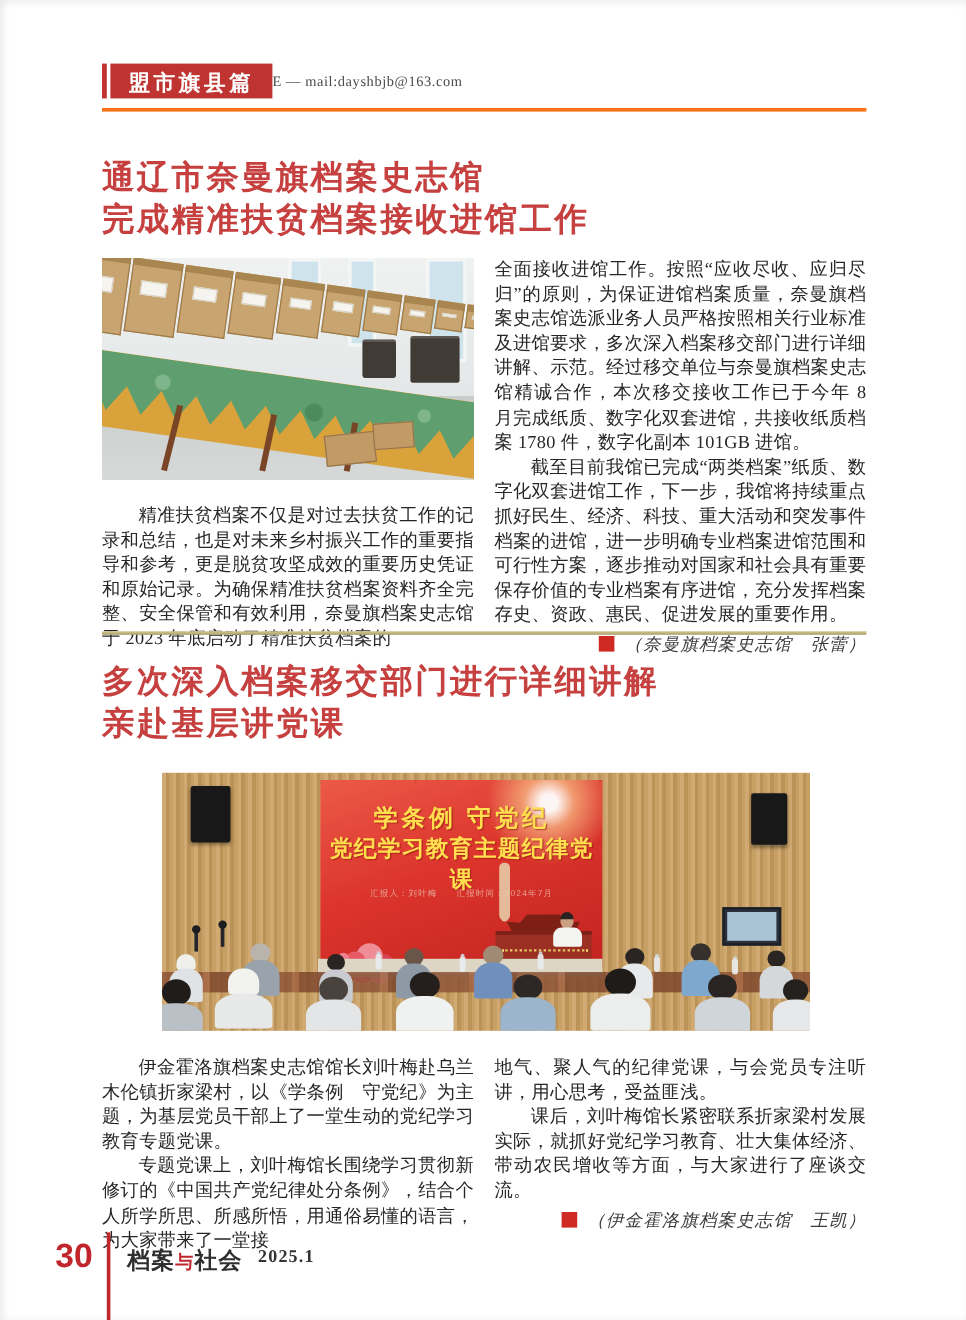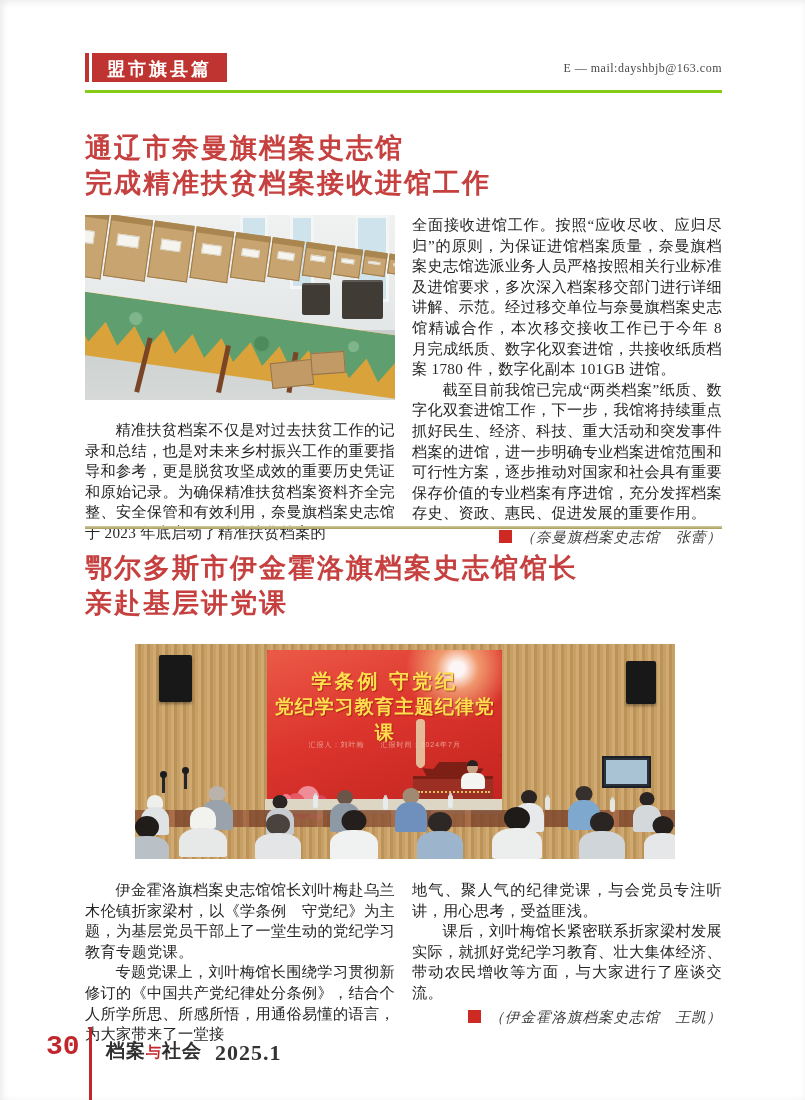"盟市旗县篇" .header { border-bottom: 3px solid #84cc16 -> 3px solid #f97316; justify-content: space-between -> none }
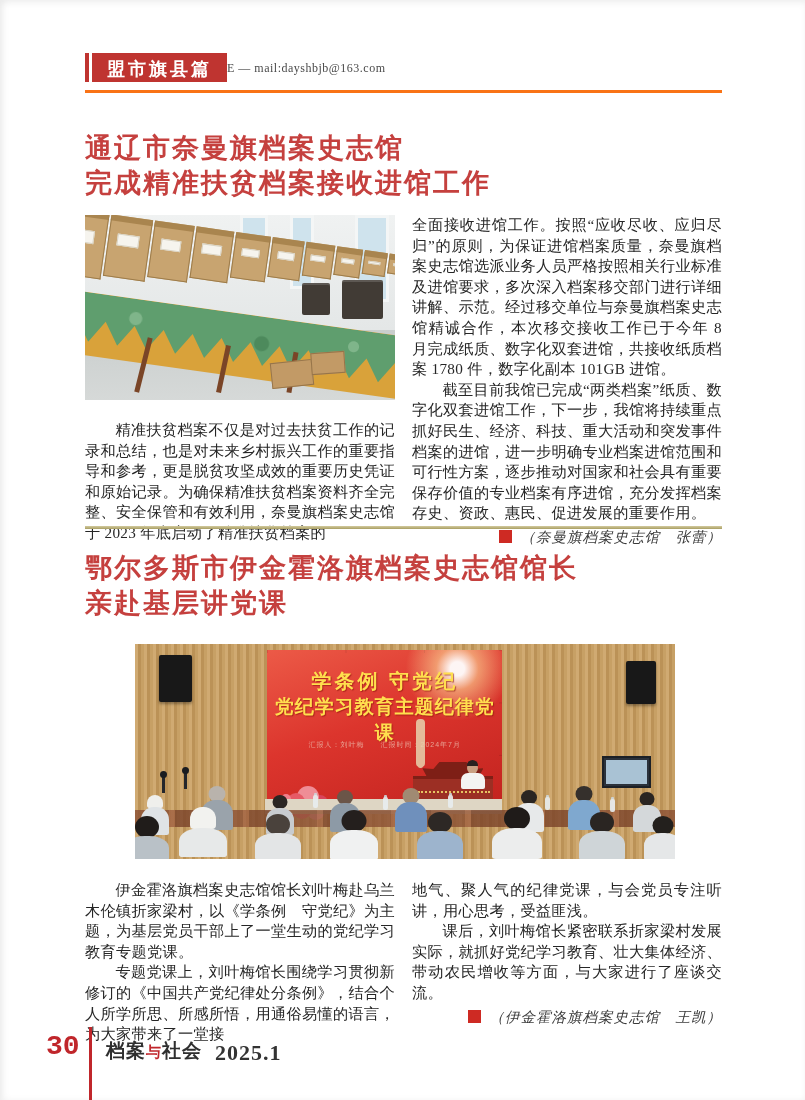"鄂尔多斯市伊金霍洛旗档案史志馆馆长" div.a-title { text: 鄂尔多斯市伊金霍洛旗档案史志馆馆长 -> 多次深入档案移交部门进行详细讲解 }
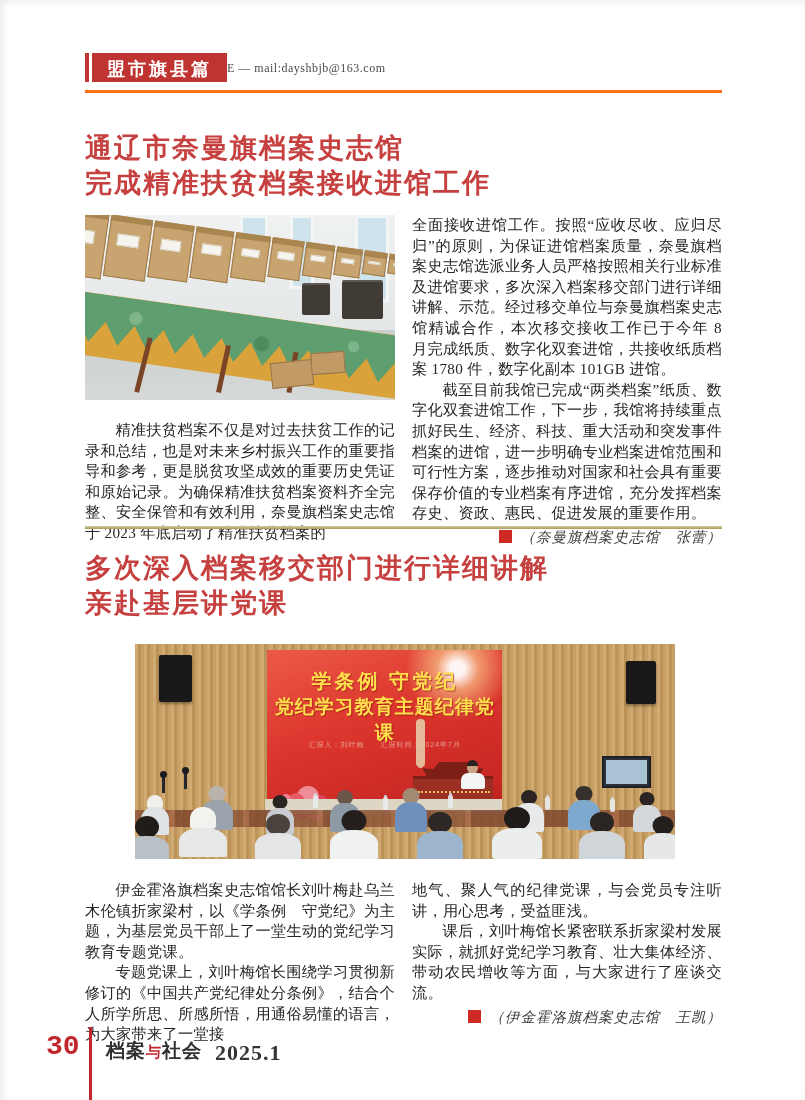"30" .footer-num { font-family: Liberation Mono, monospace -> Liberation Sans, sans-serif }
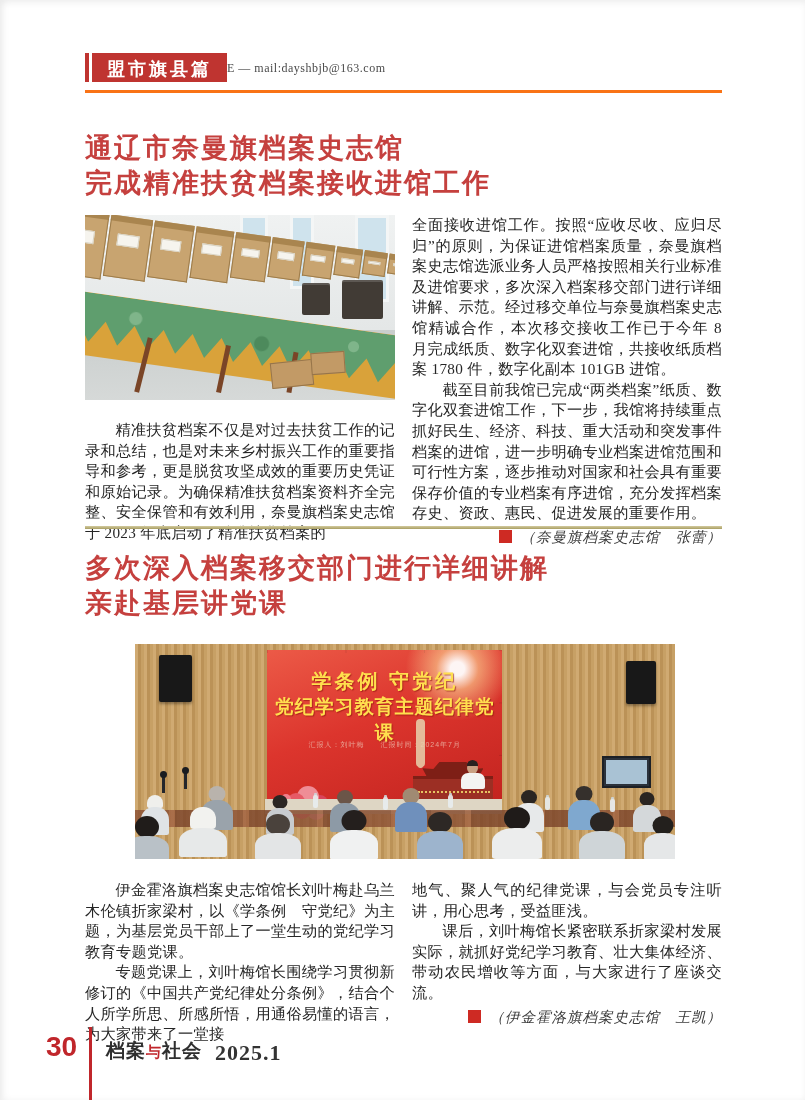"2025.1" .footer-issue { font-size: 22px -> 15px }
